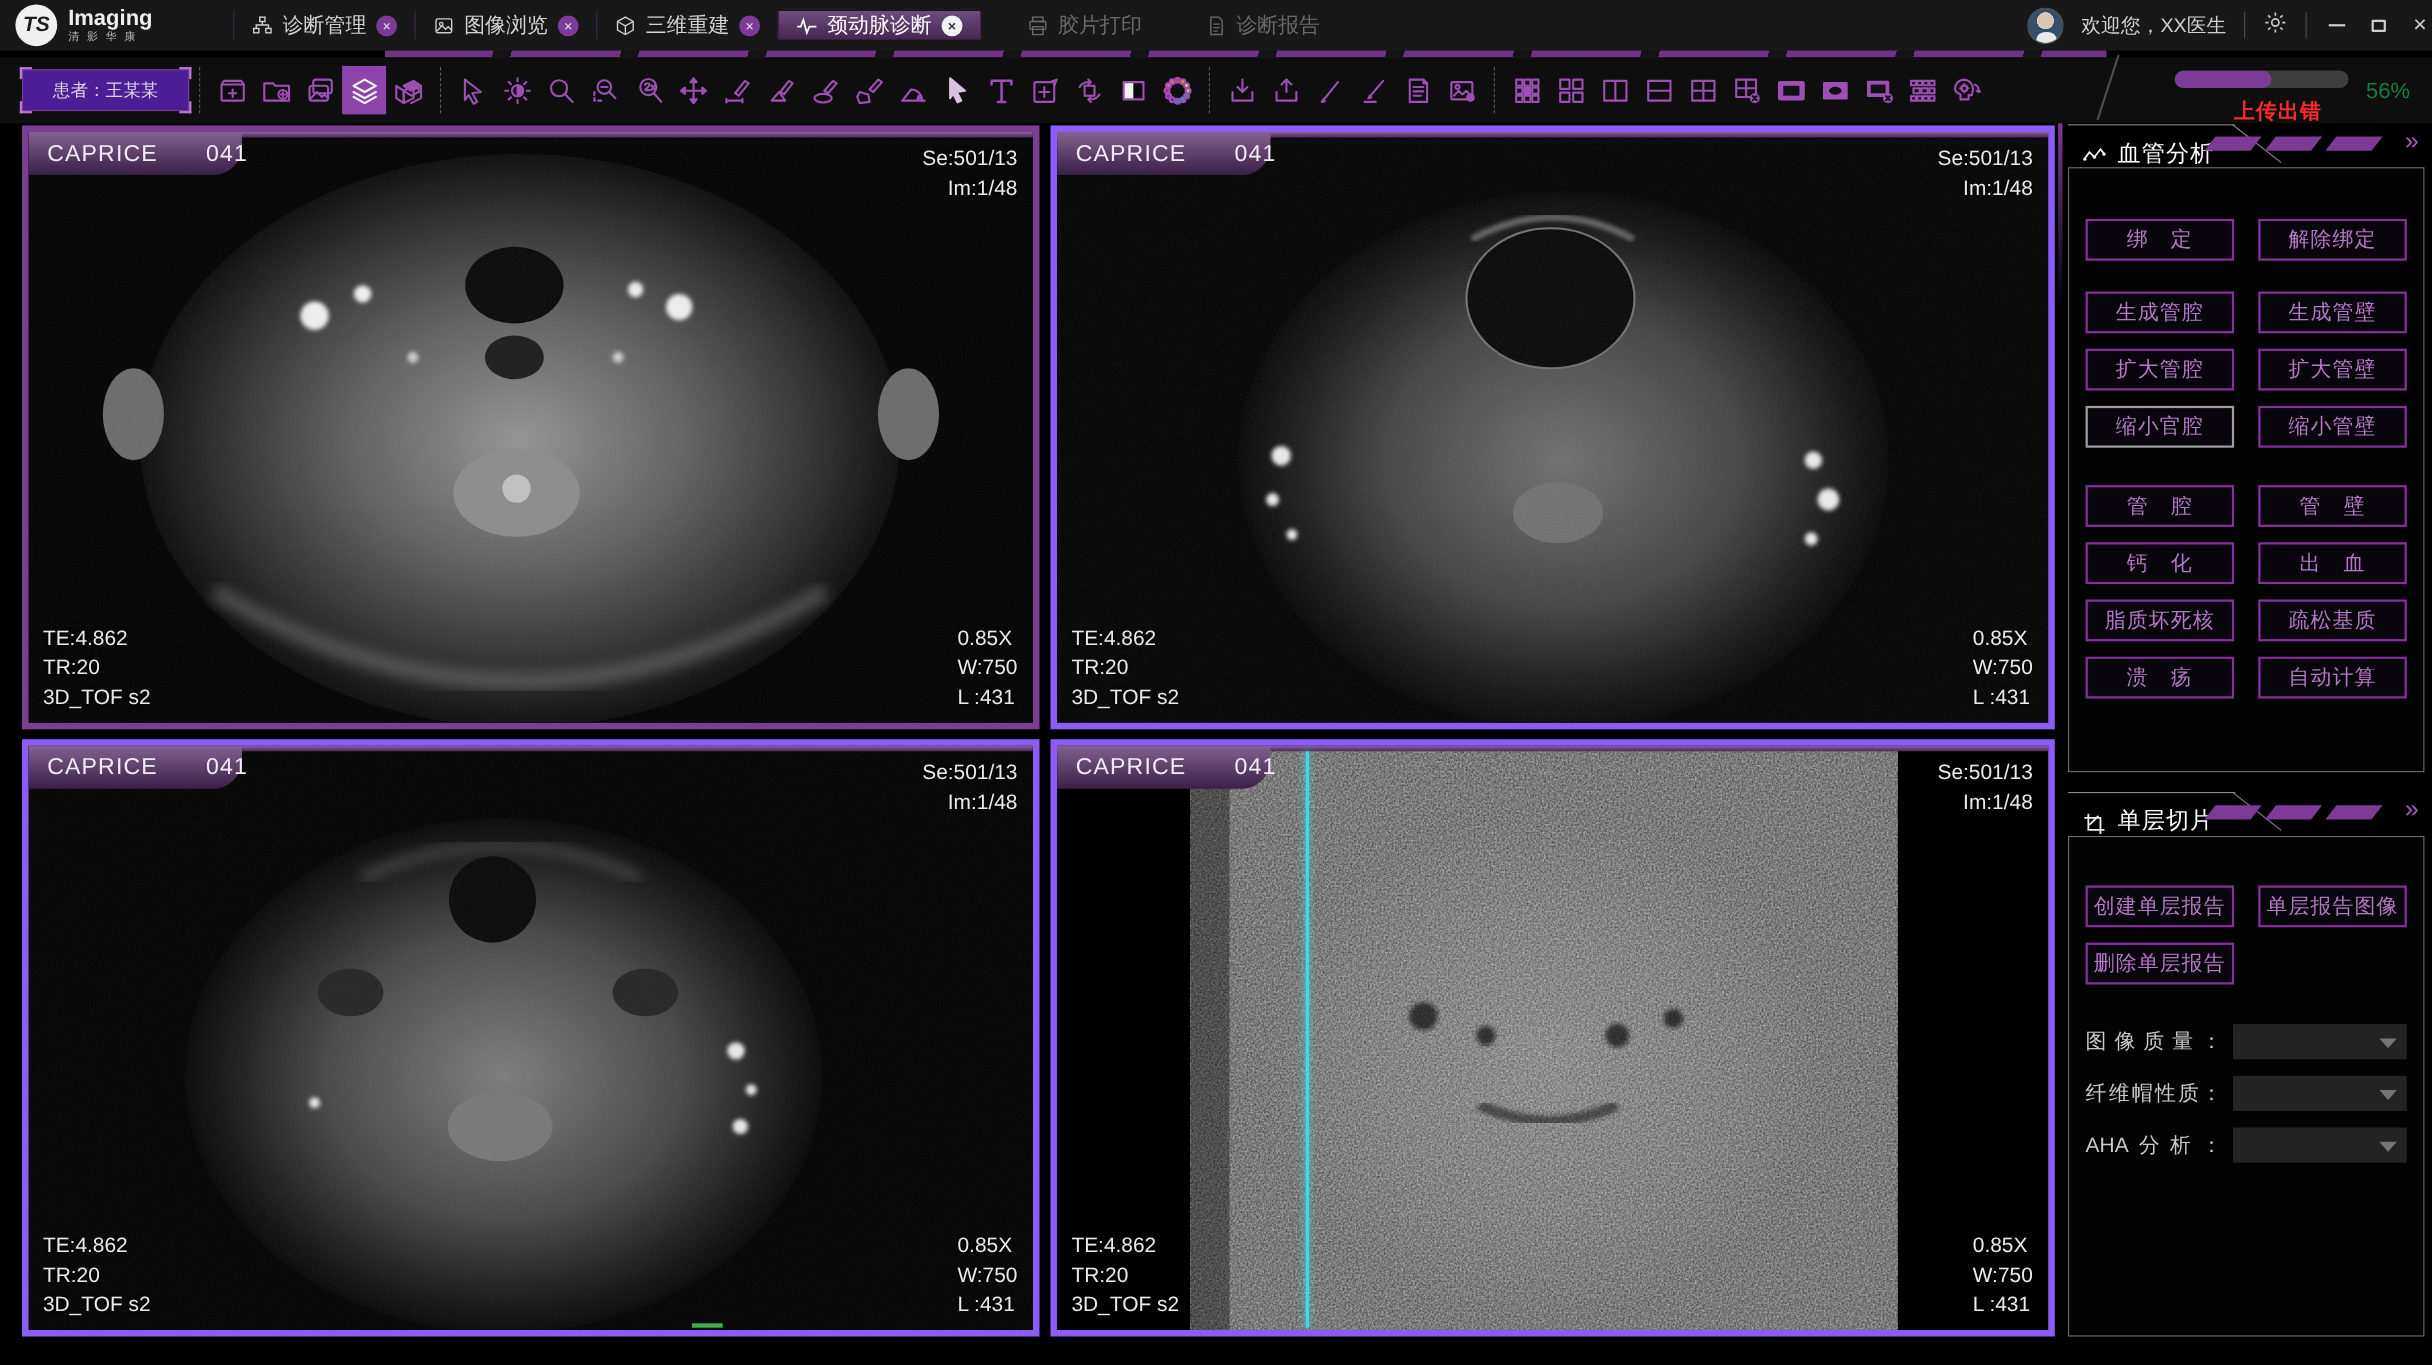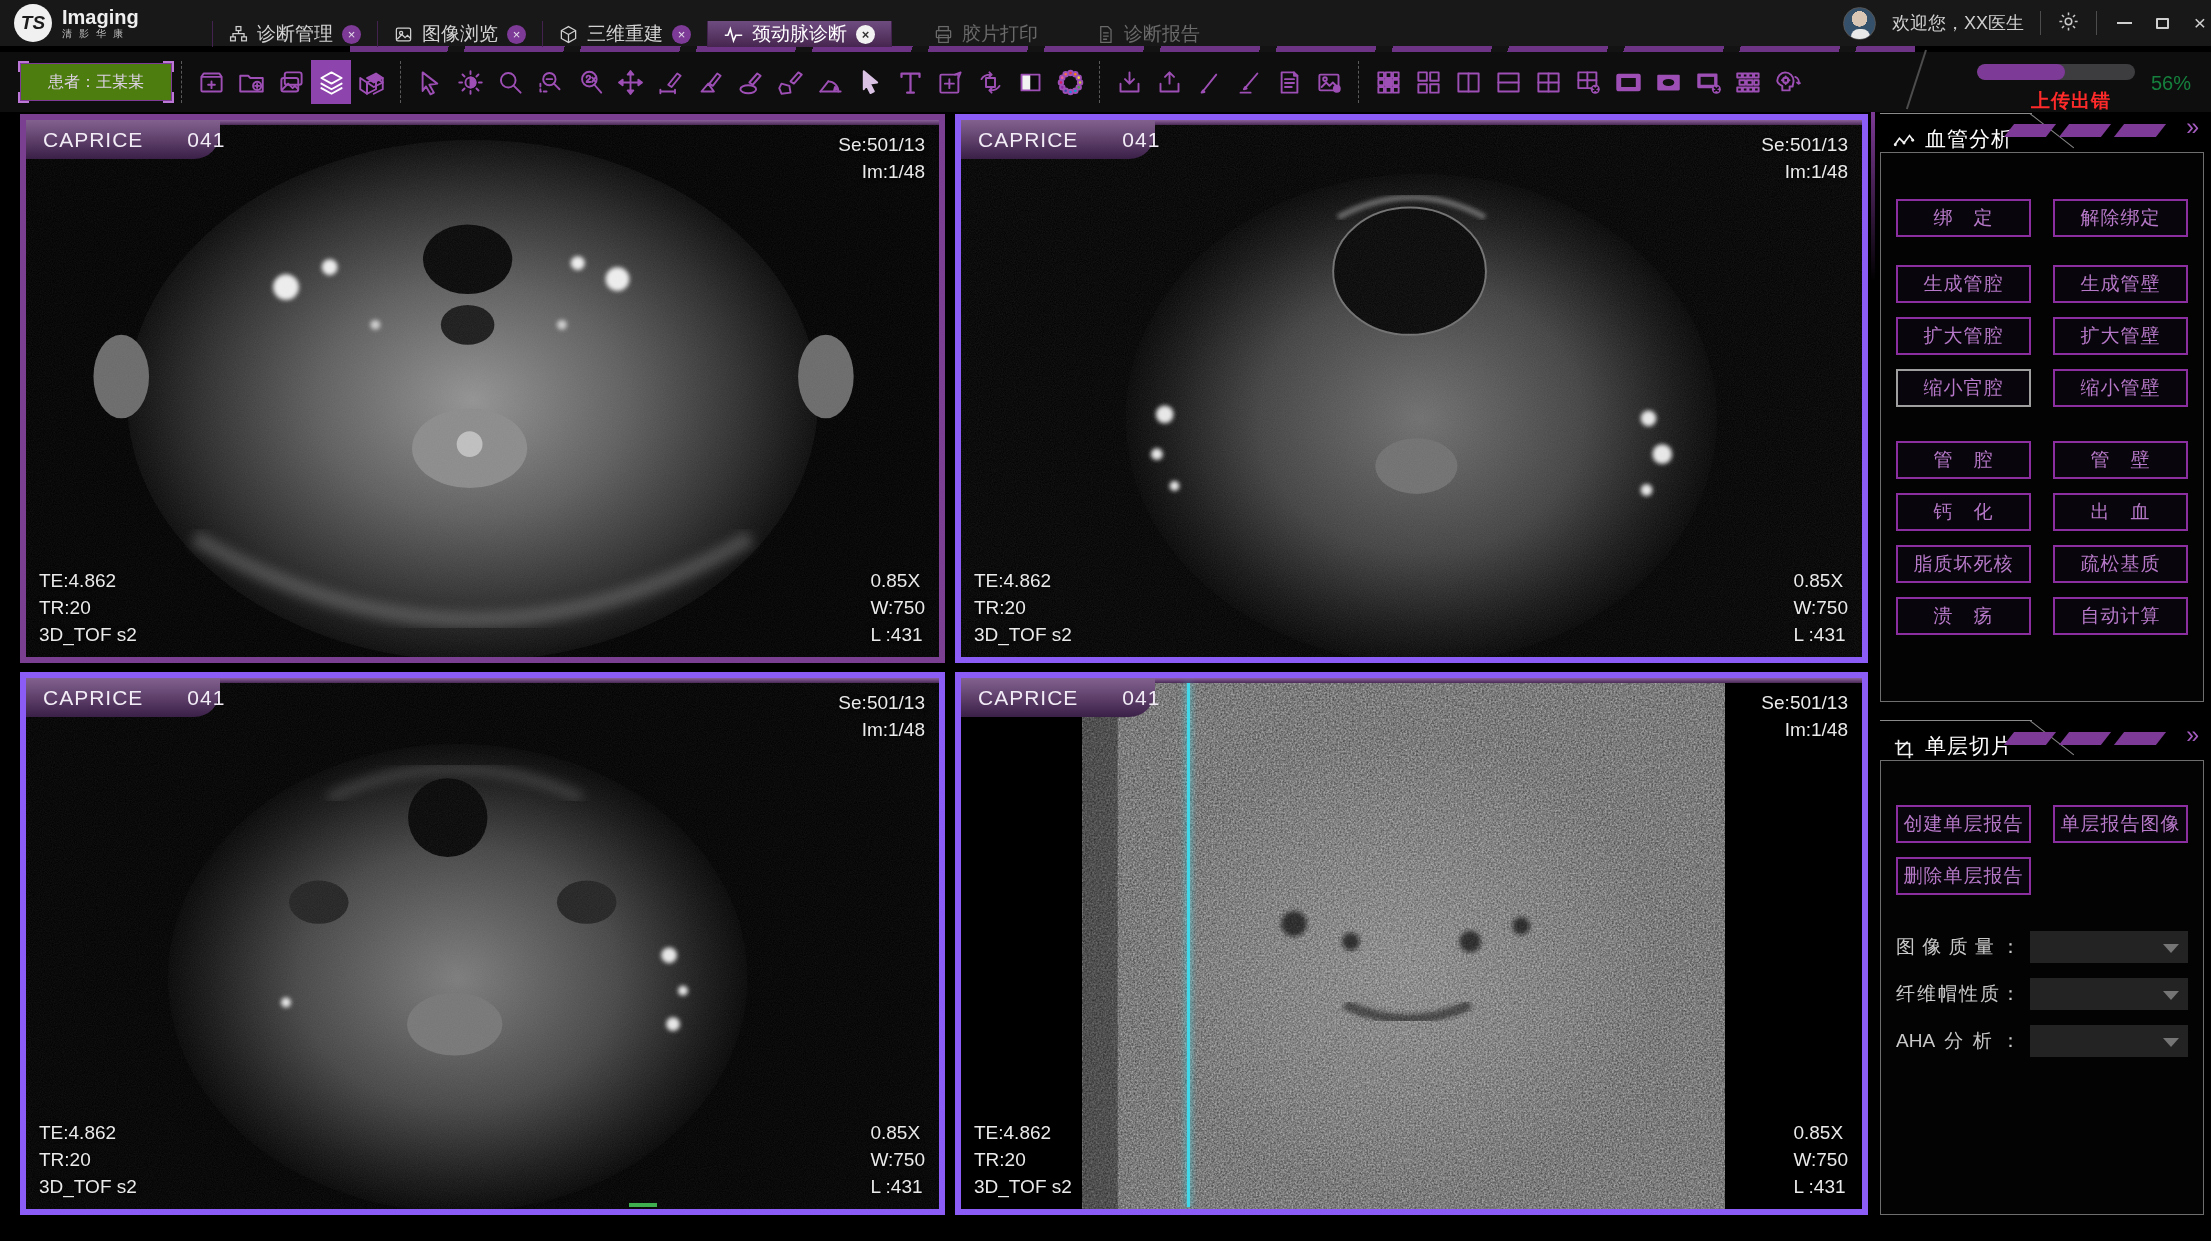"诊断管理" .tabs { align-items: flex-end -> center }
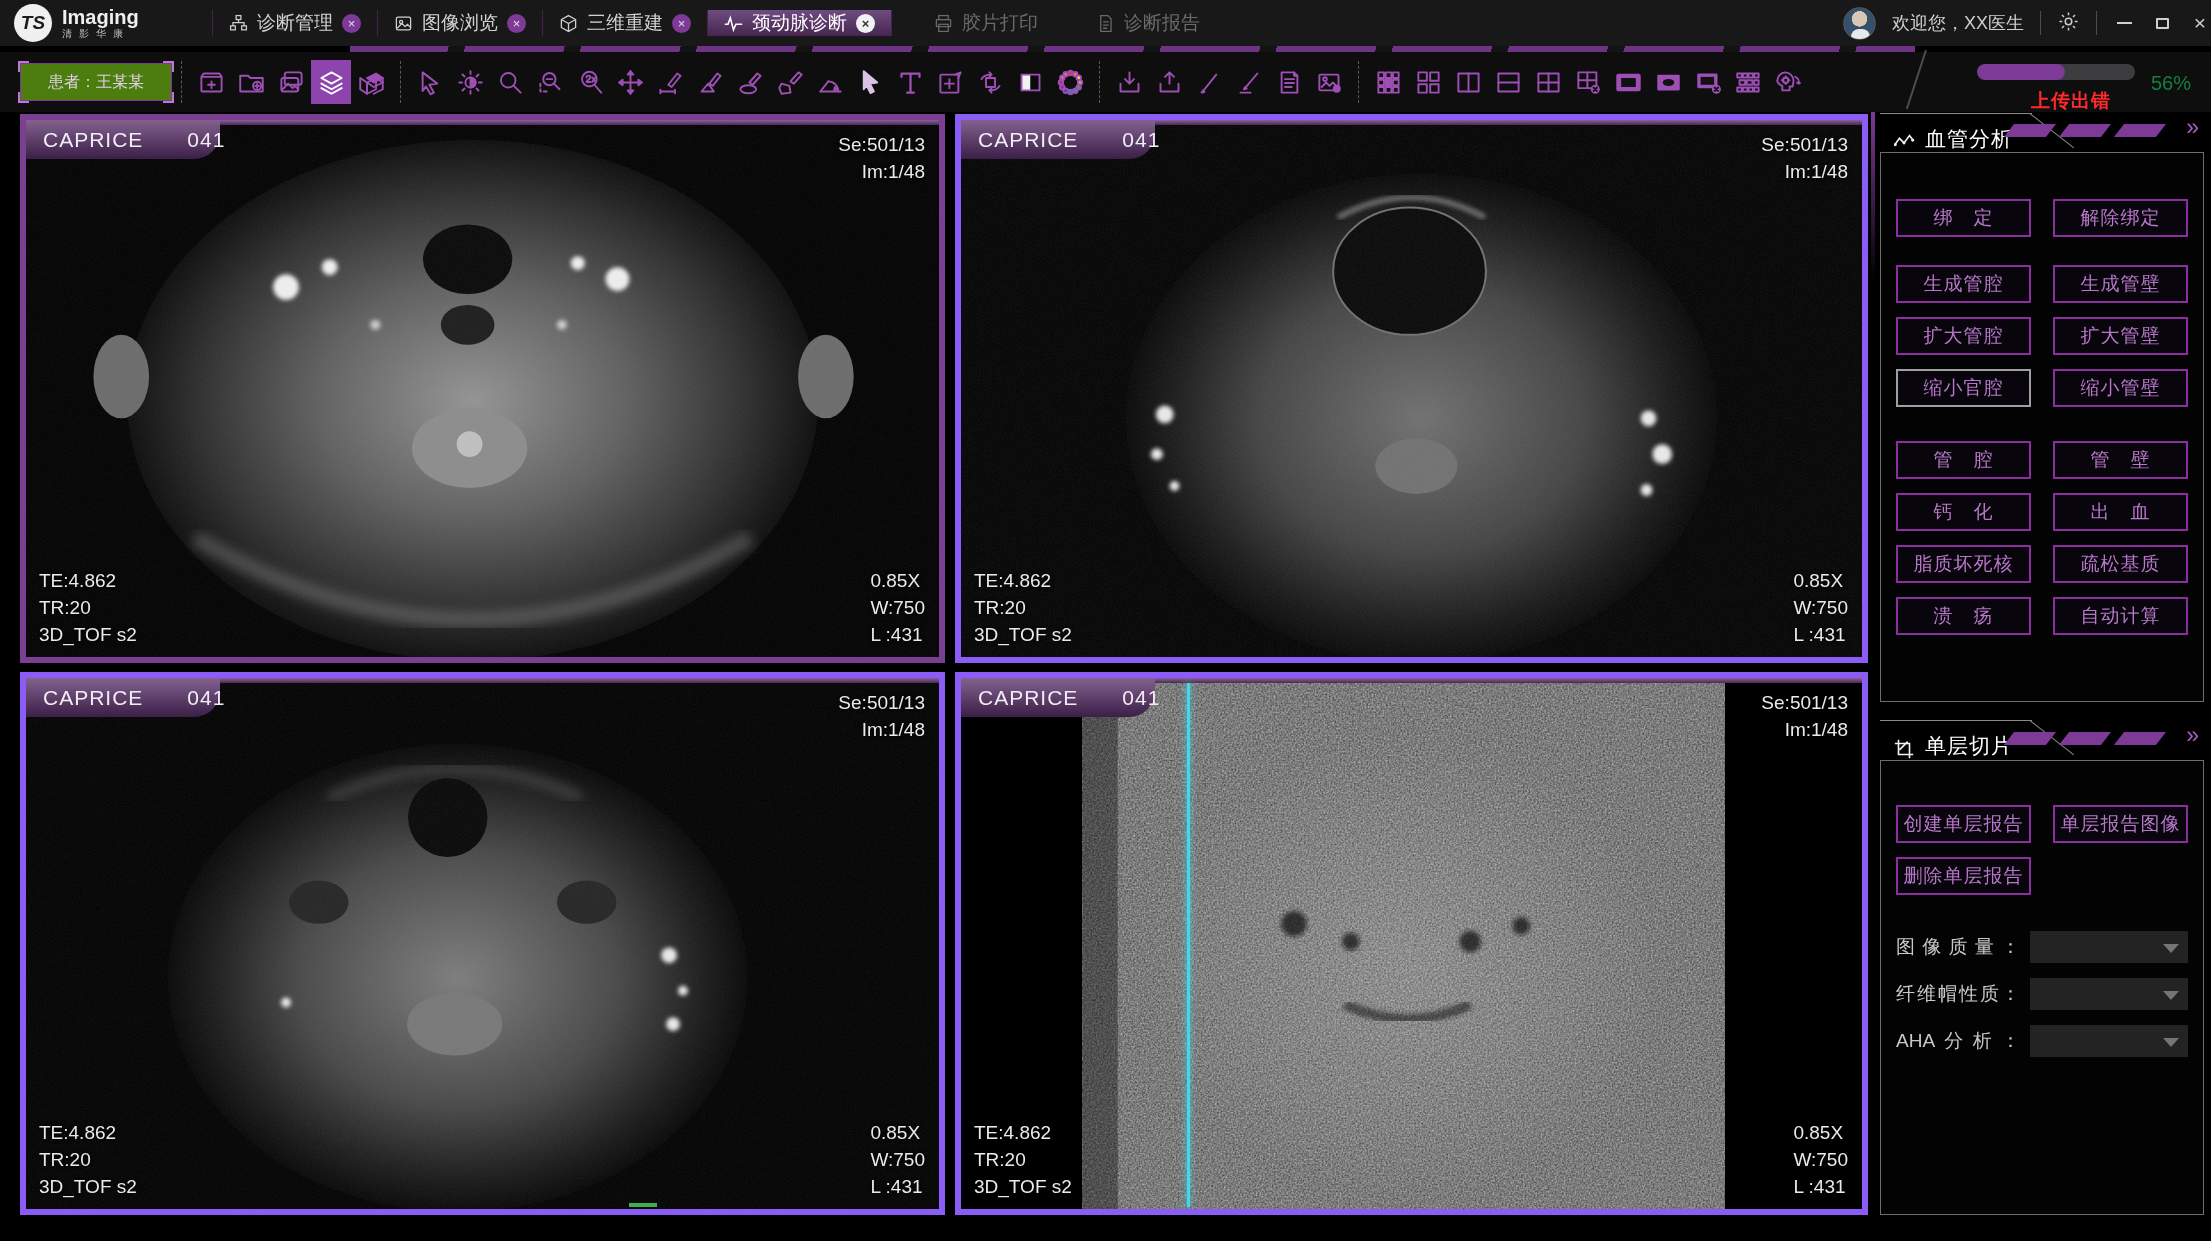"患者：王某某" .patient { background: #4d7c0f -> #4c1d95 }
